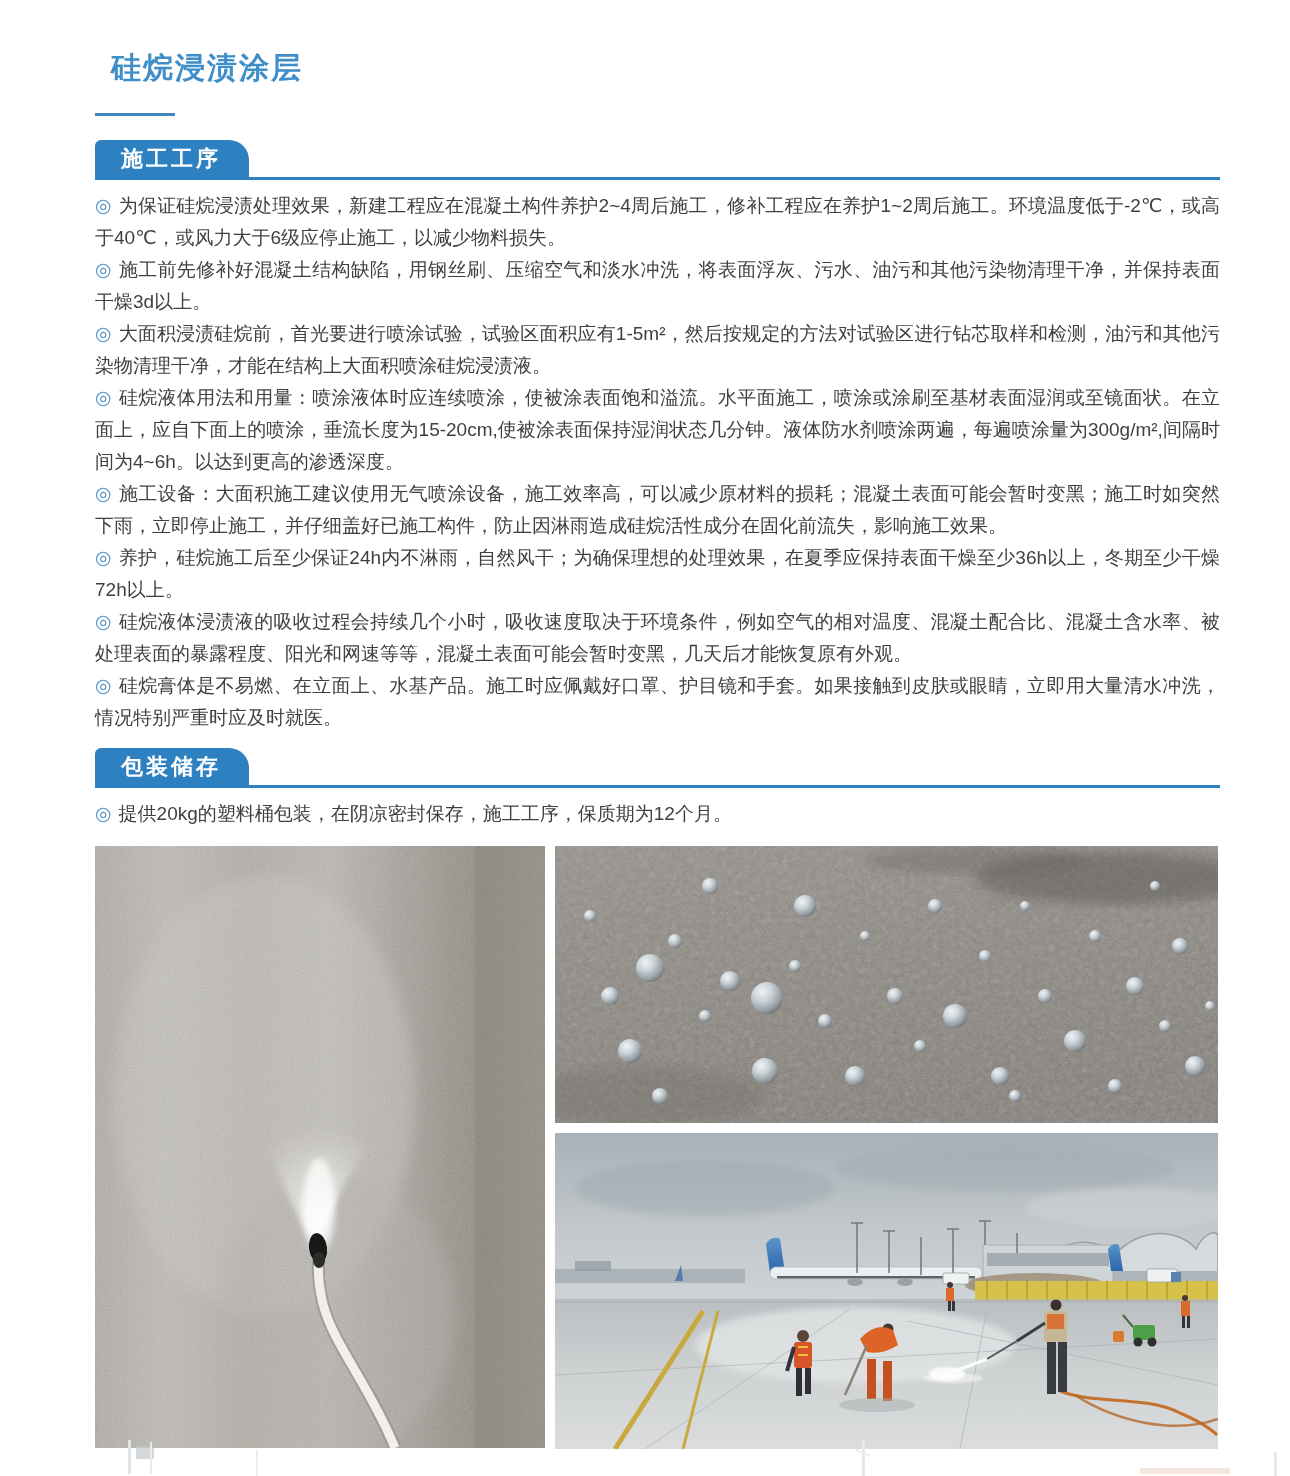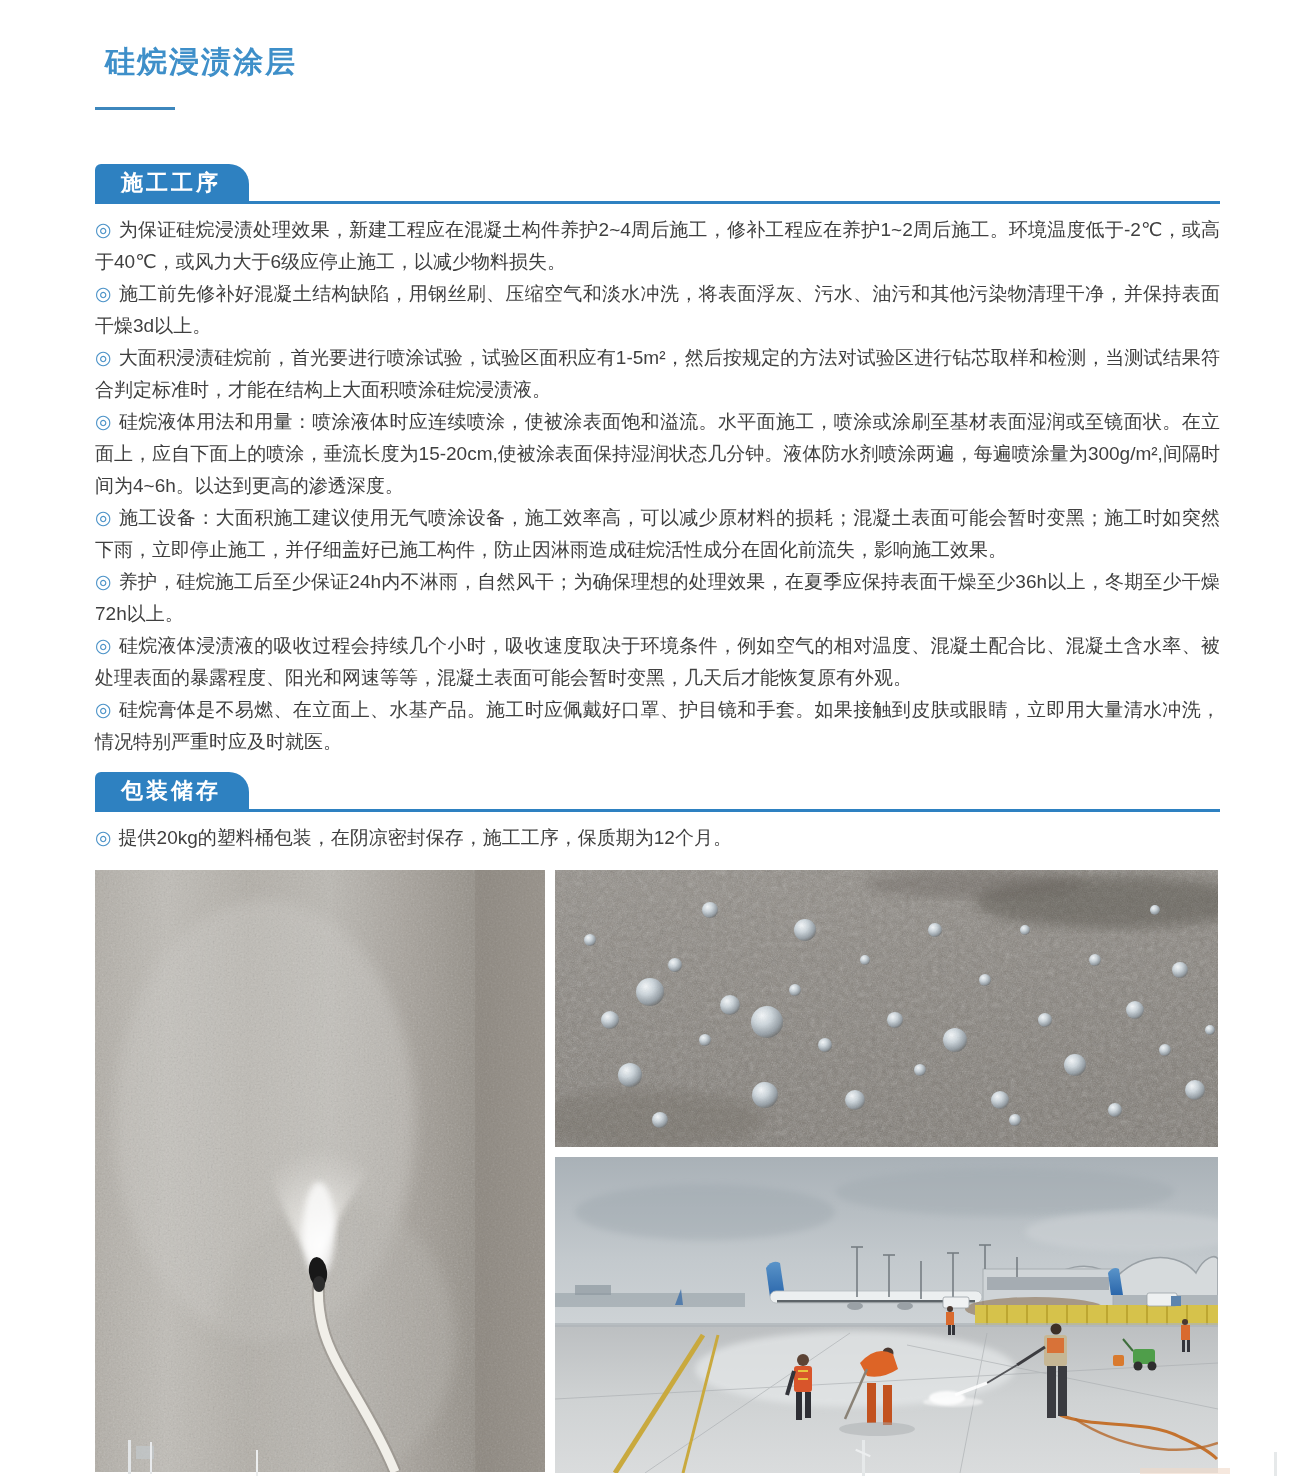"硅烷浸渍涂层" .page-title { margin: 10px -> 16px }
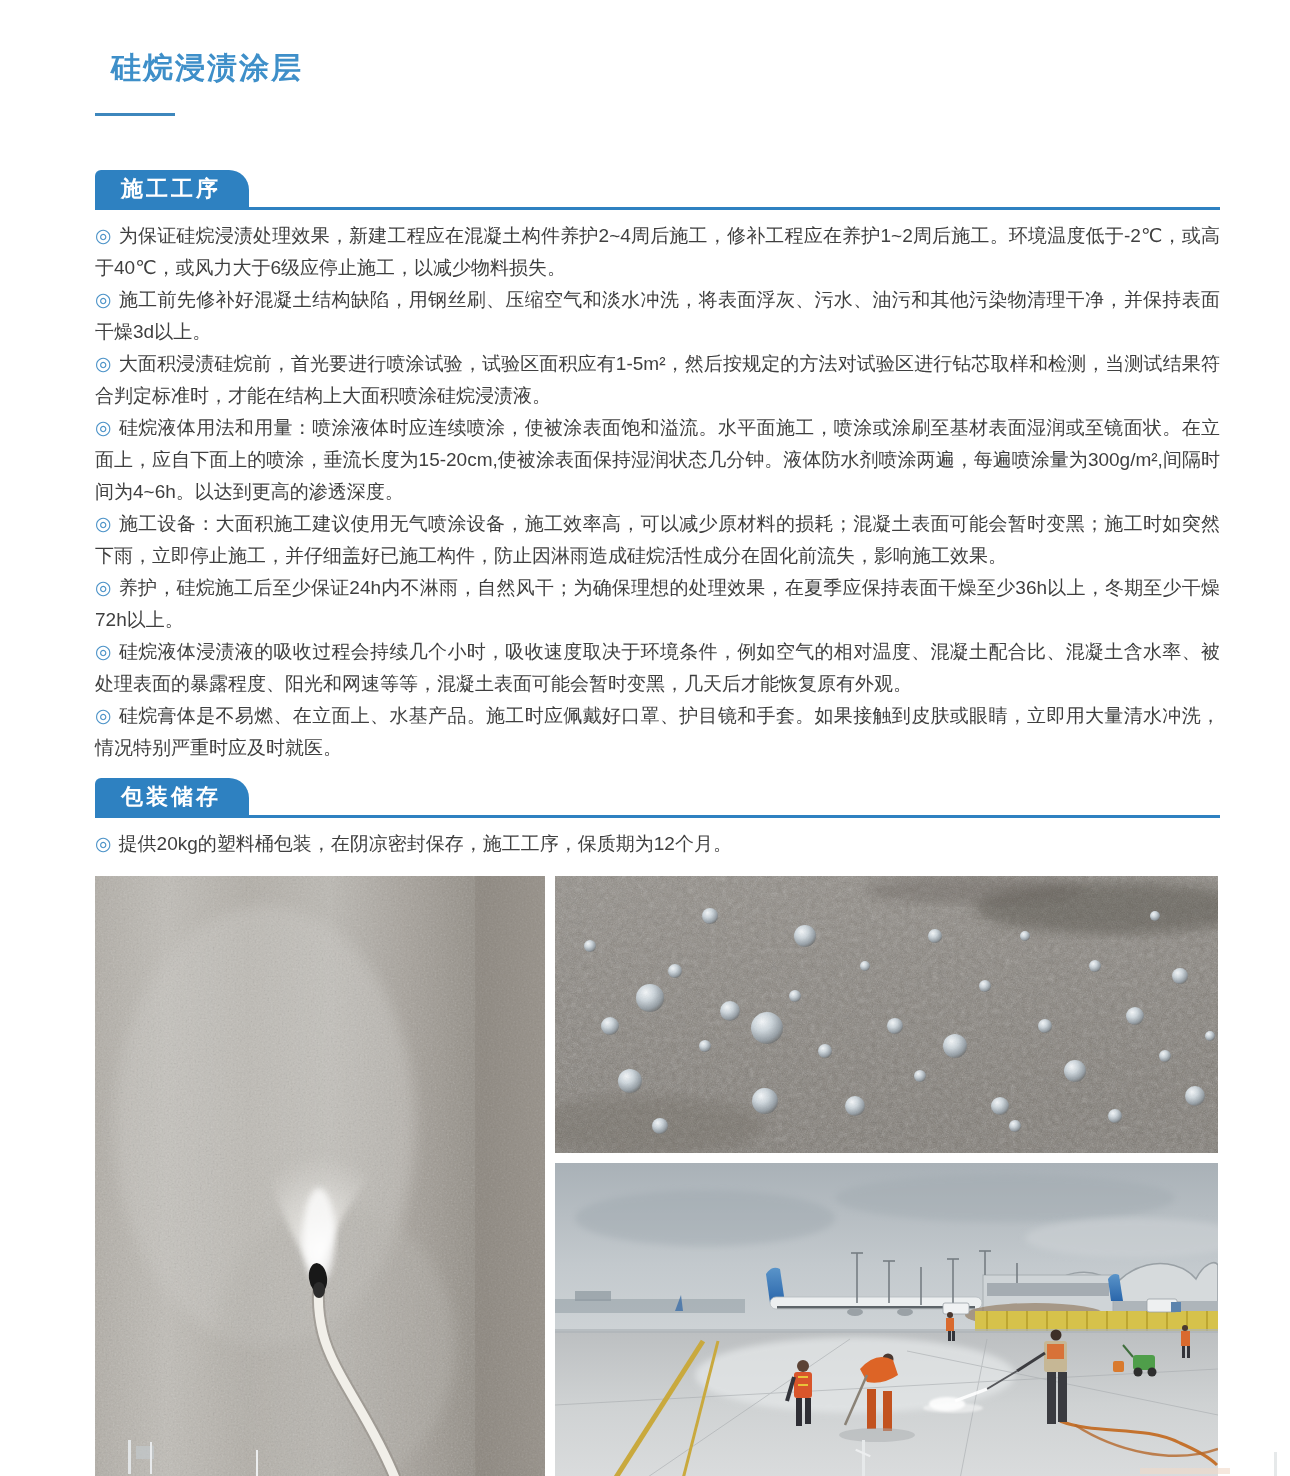"施工工序" .section { margin-top: 54px -> 24px }
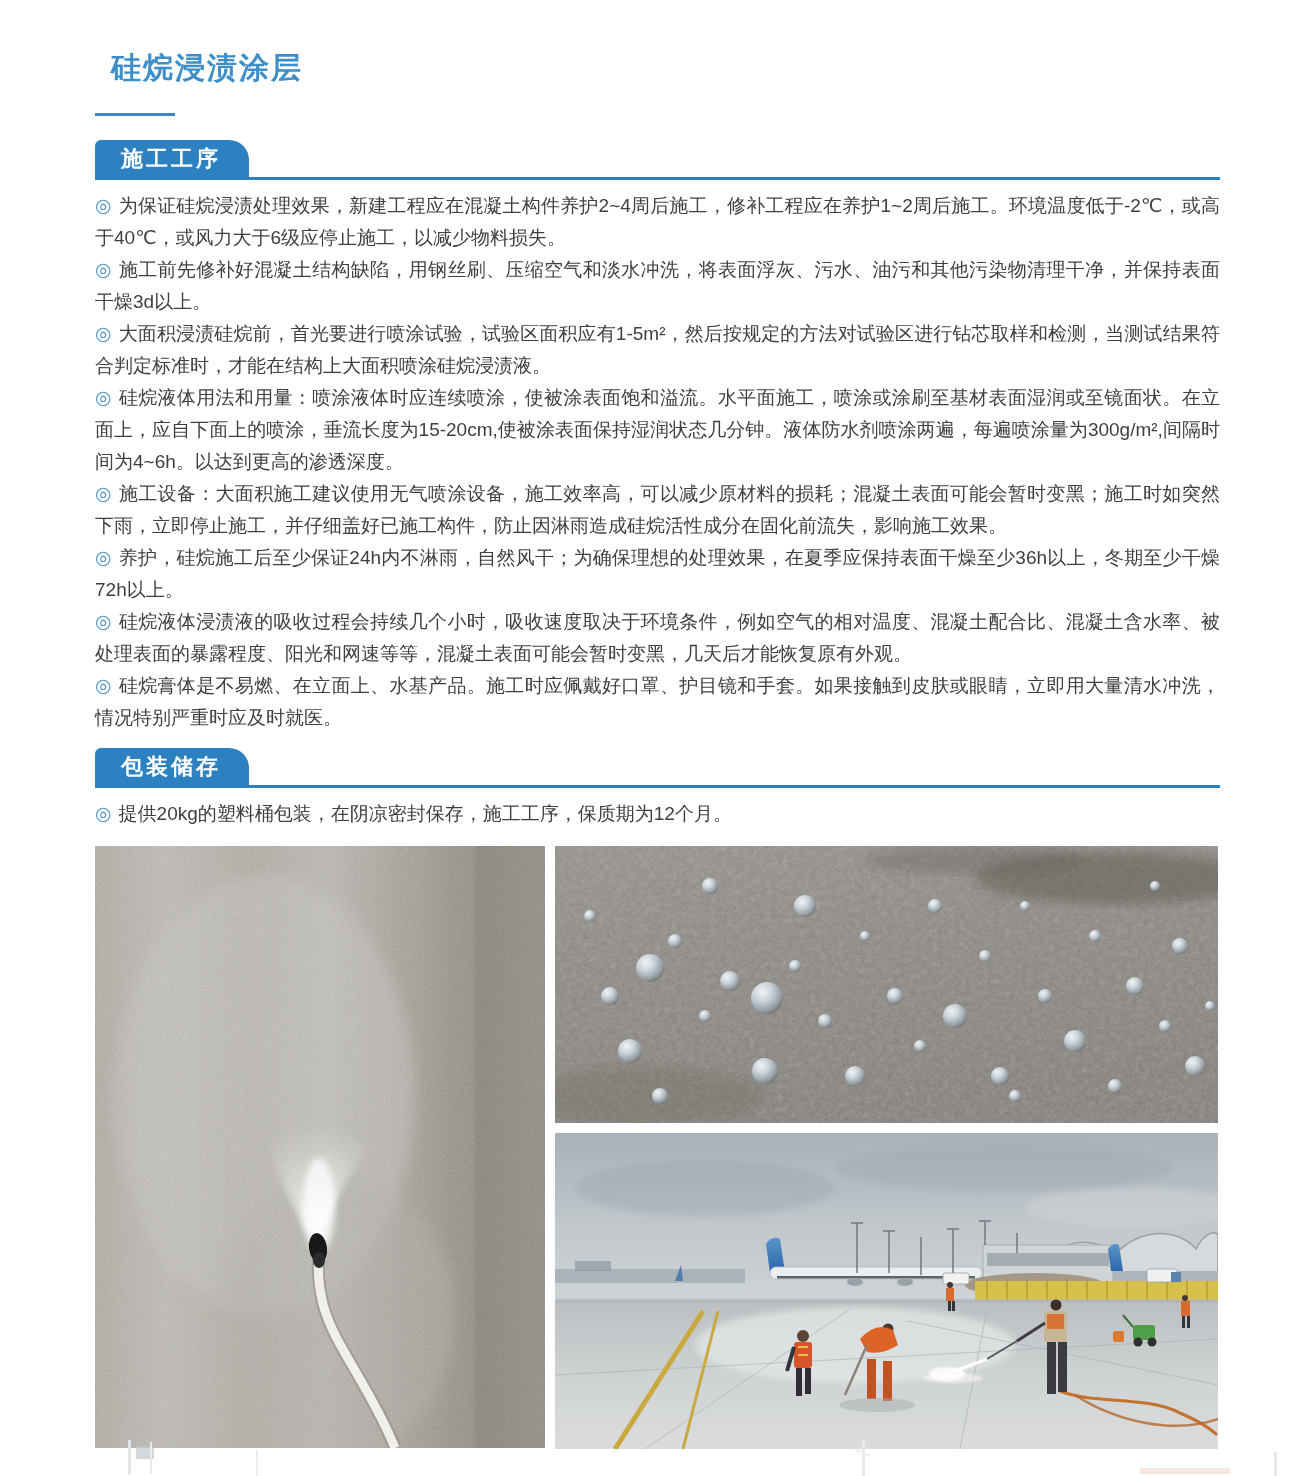"大面积浸渍硅烷前，首光要进行喷涂试验，试验区面积应有1-5m²，然后按规定的方法" span { text: 当测试结果符合判定标准时 -> 油污和其他污染物清理干净 }
